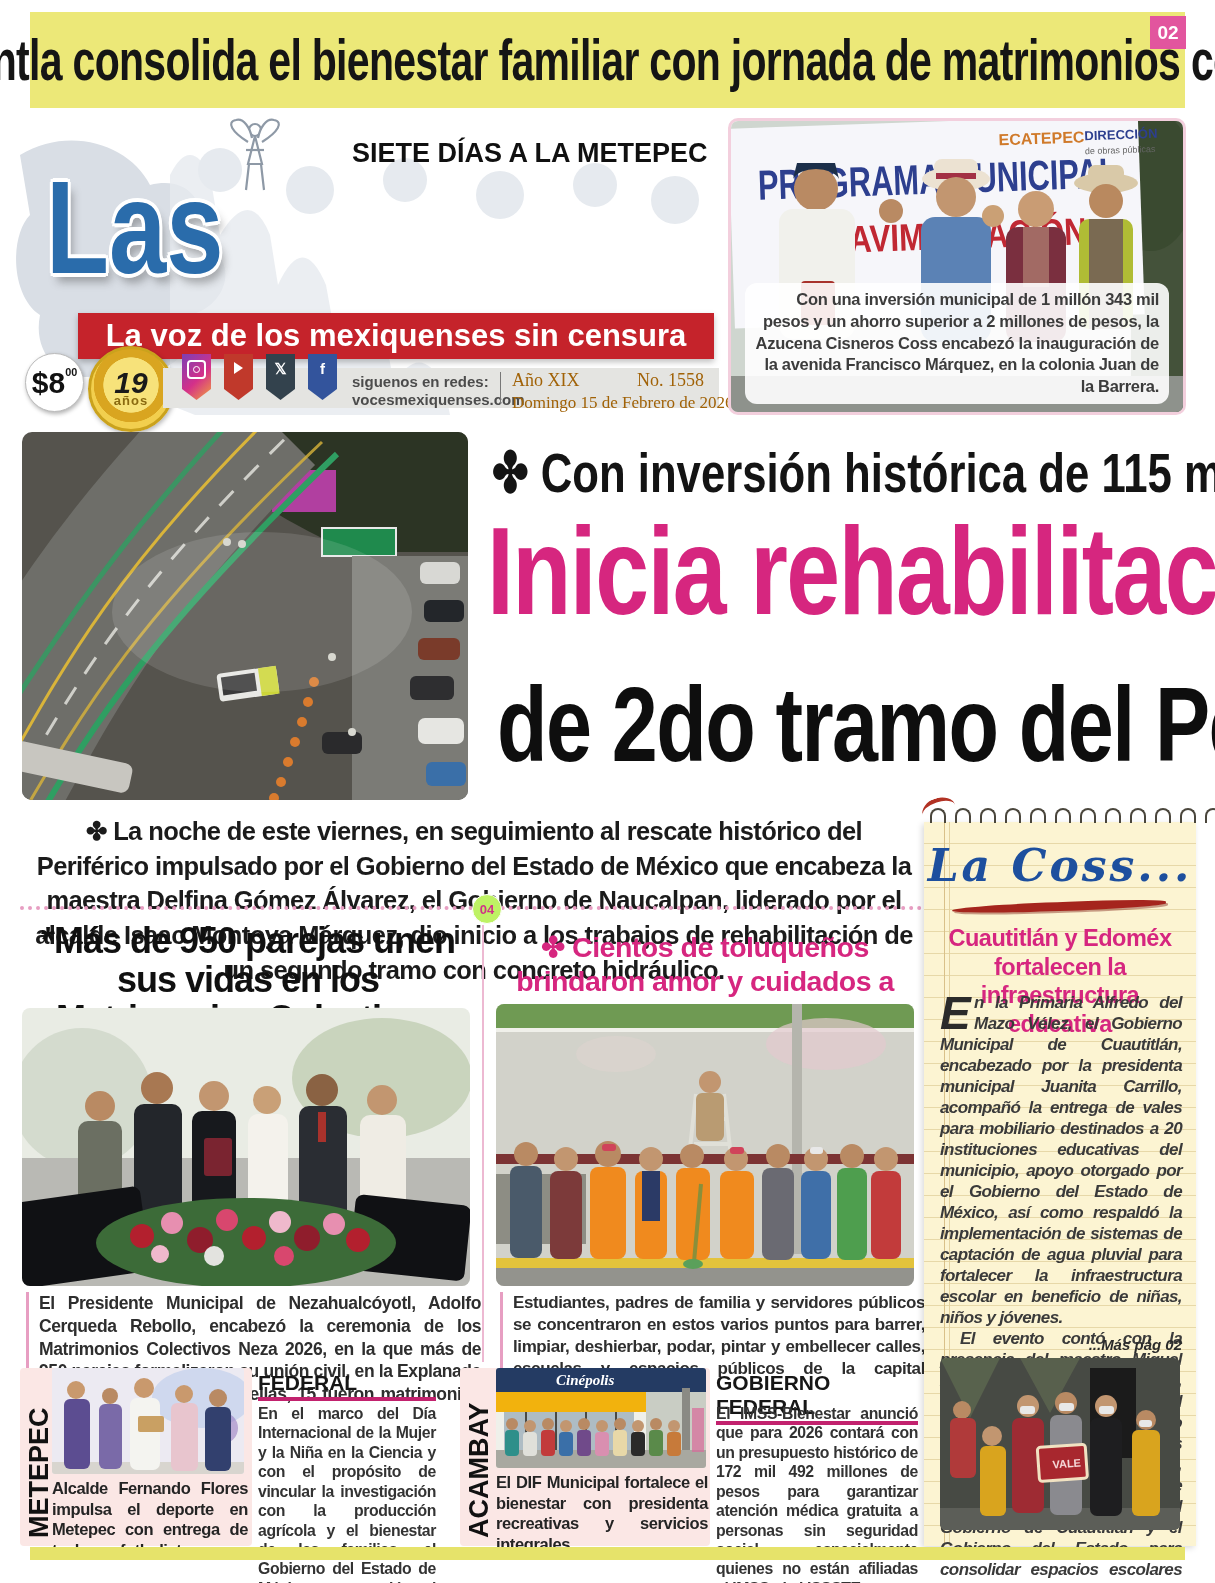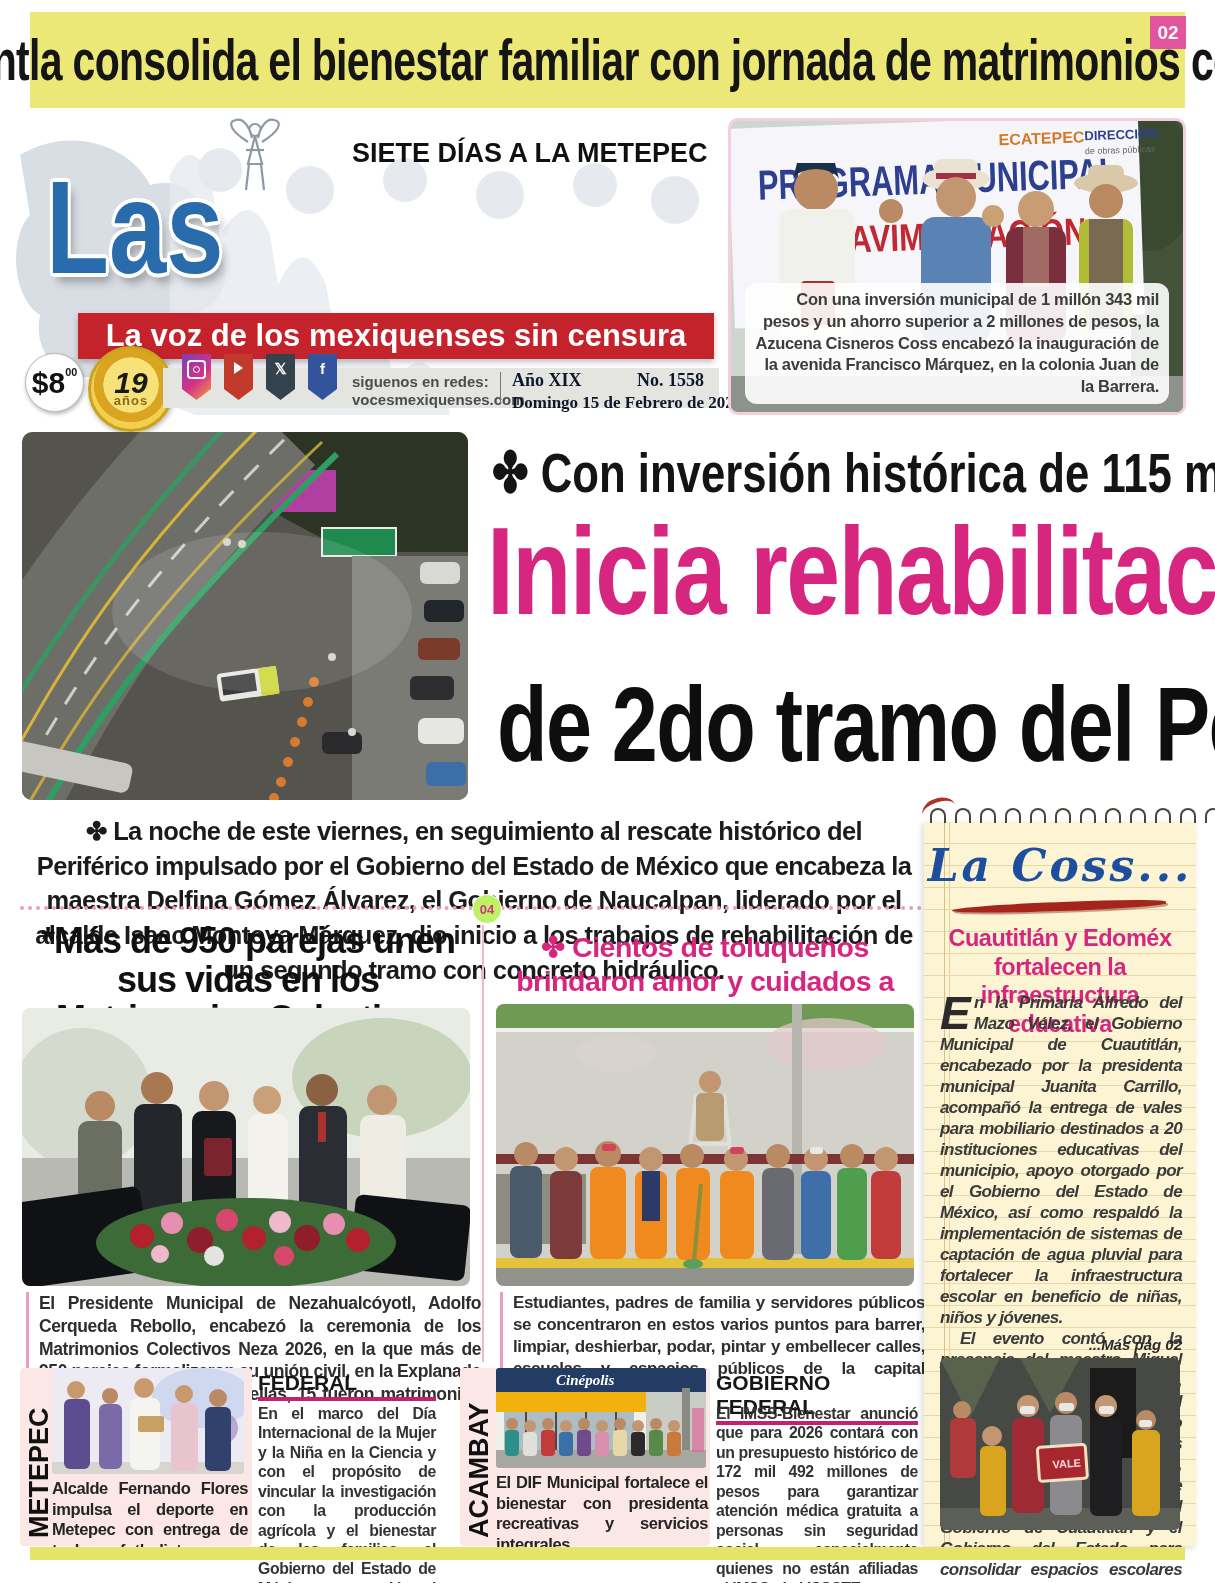"Año XIX" .issue { color: #0f172a -> #a16207; font-weight: 700 -> 400 }
